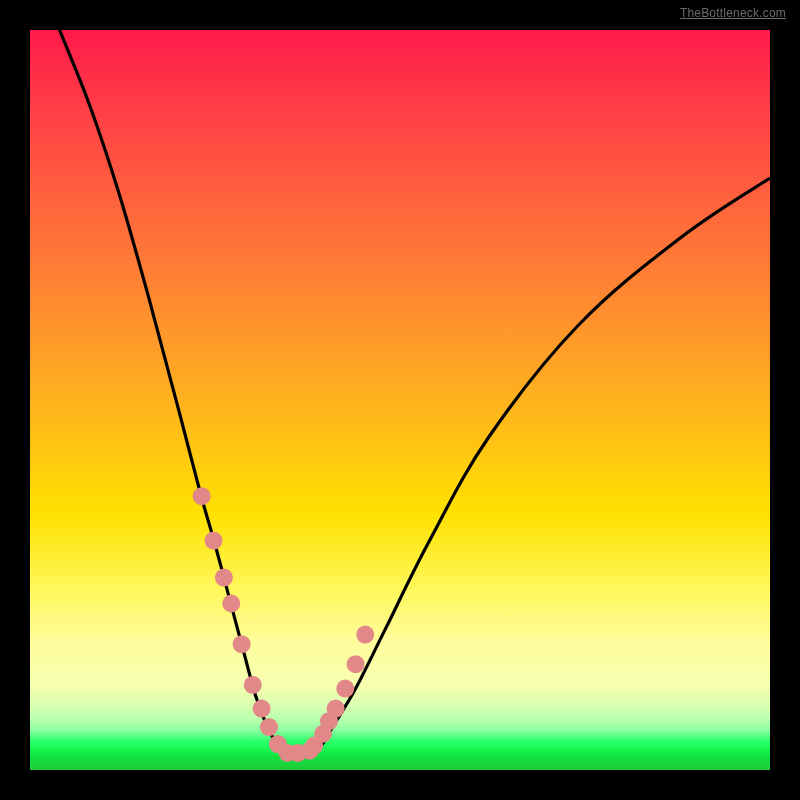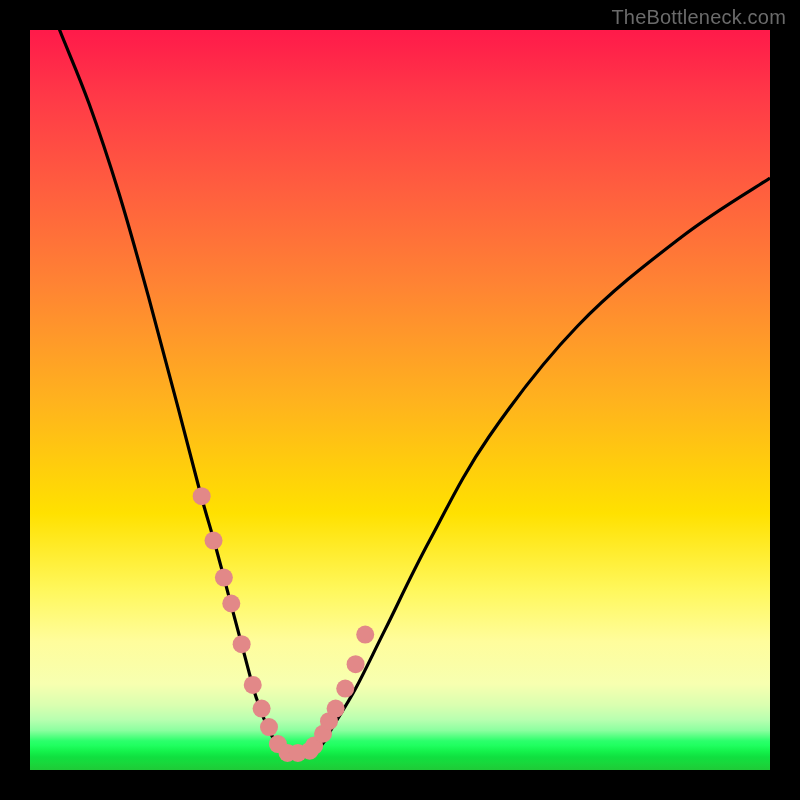"TheBottleneck.com" .watermark { font-size: 20px -> 12px; text-decoration: none -> underline }
